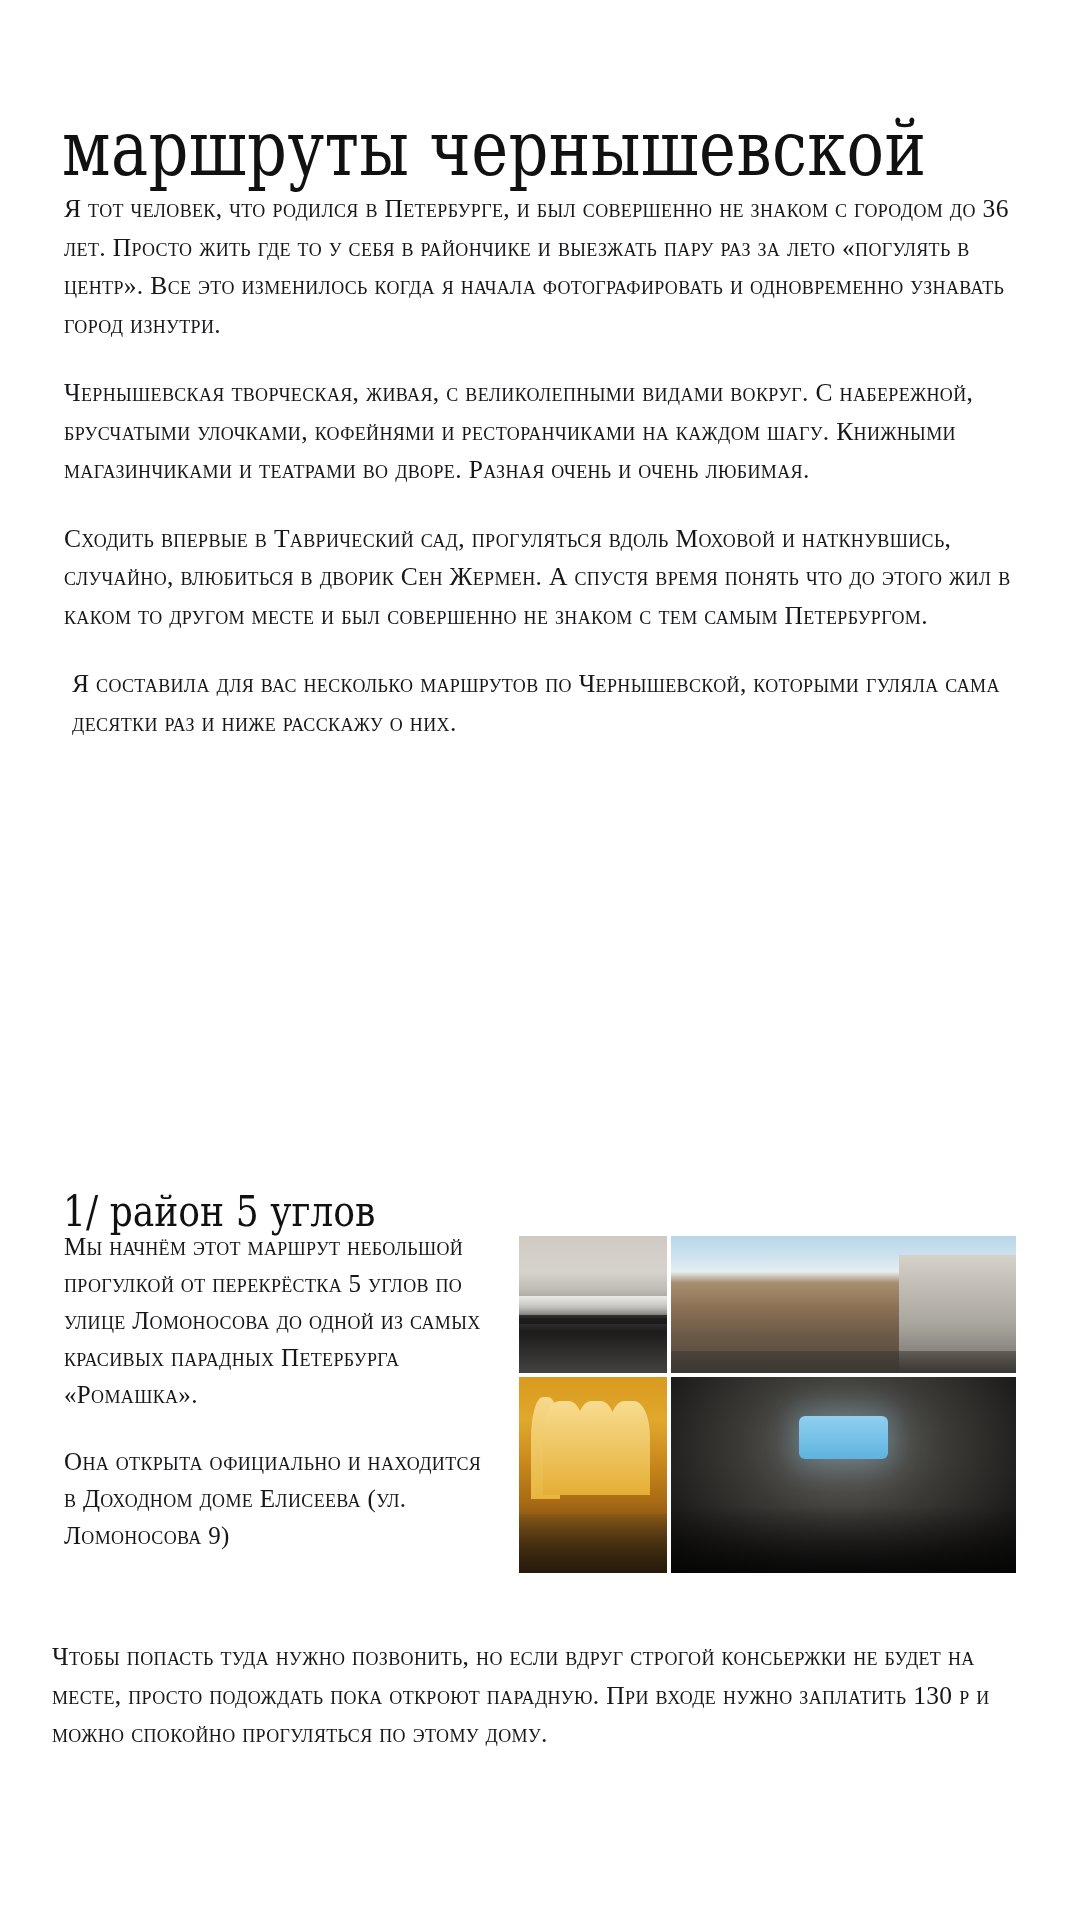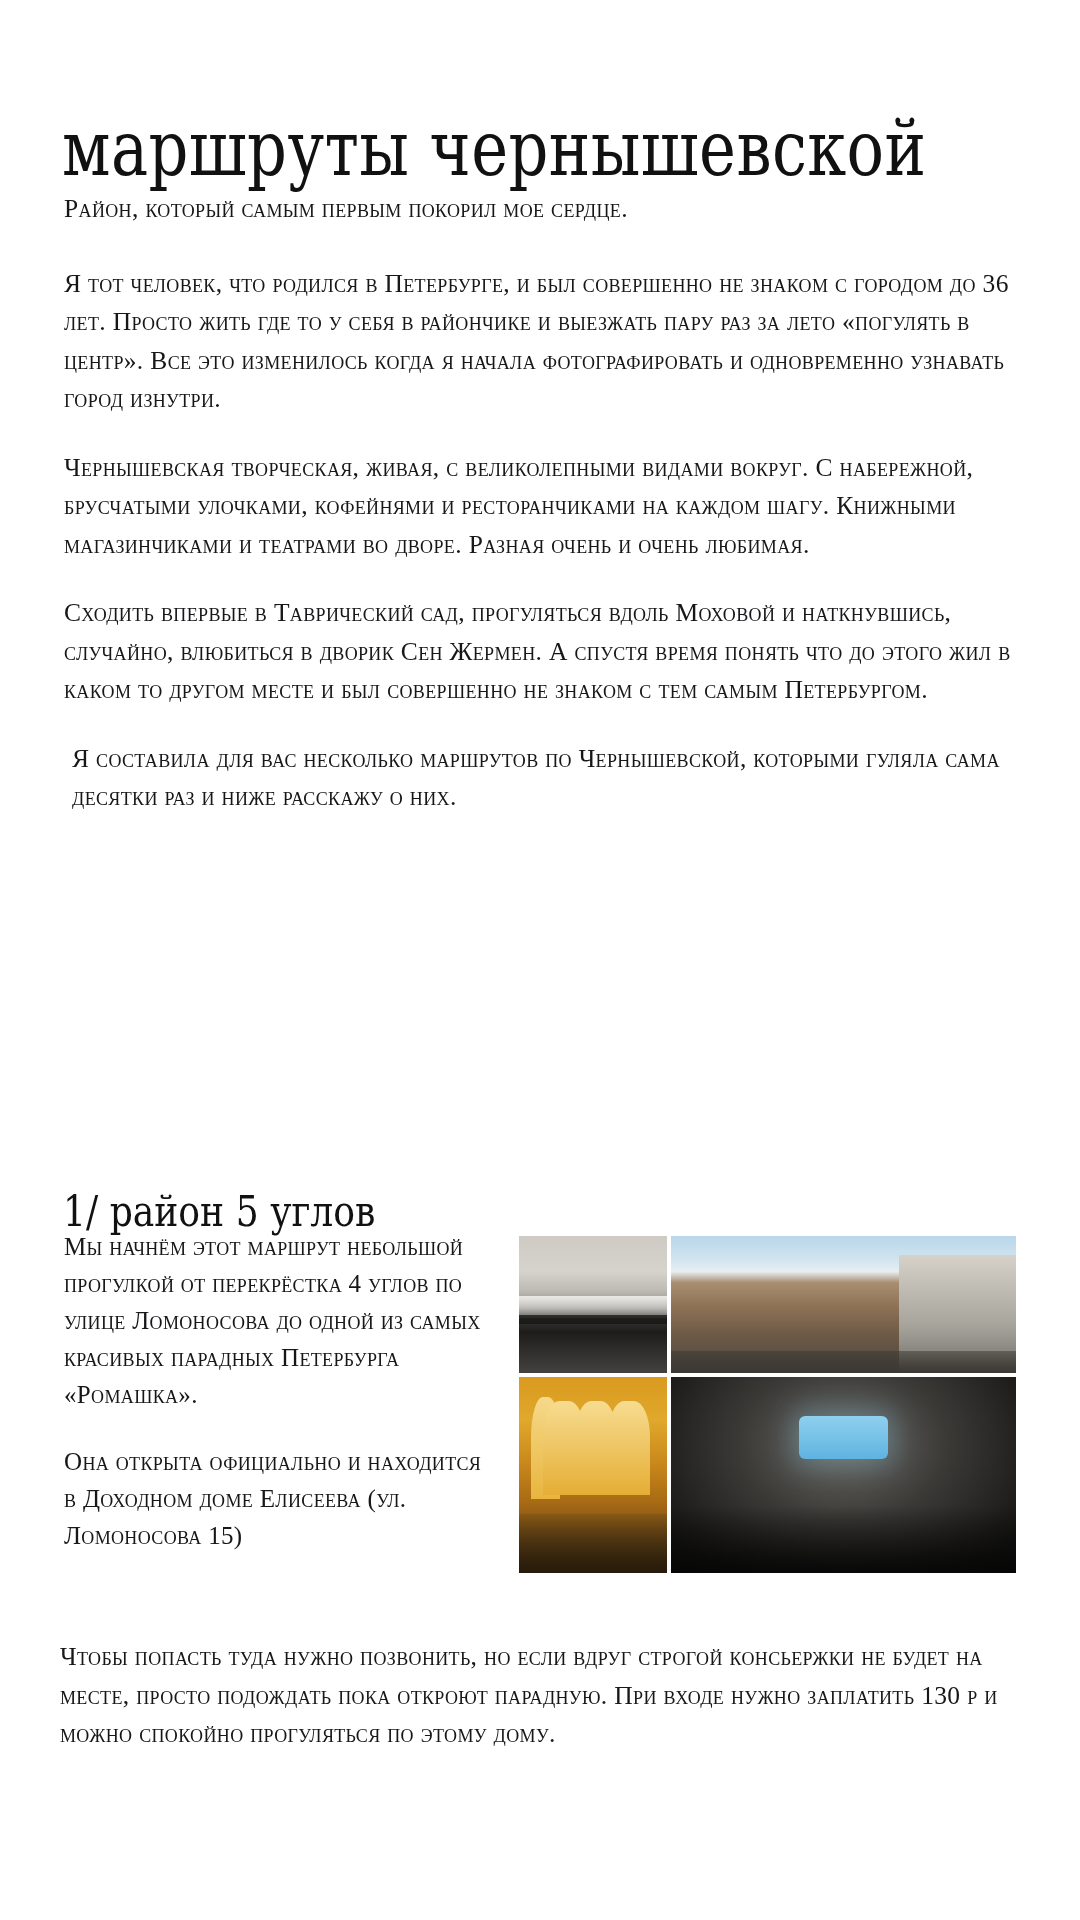"Район, который самым первым покорил" p.para { html: <p>Район, который самым первым покорил мое сердце.</p> -> none }
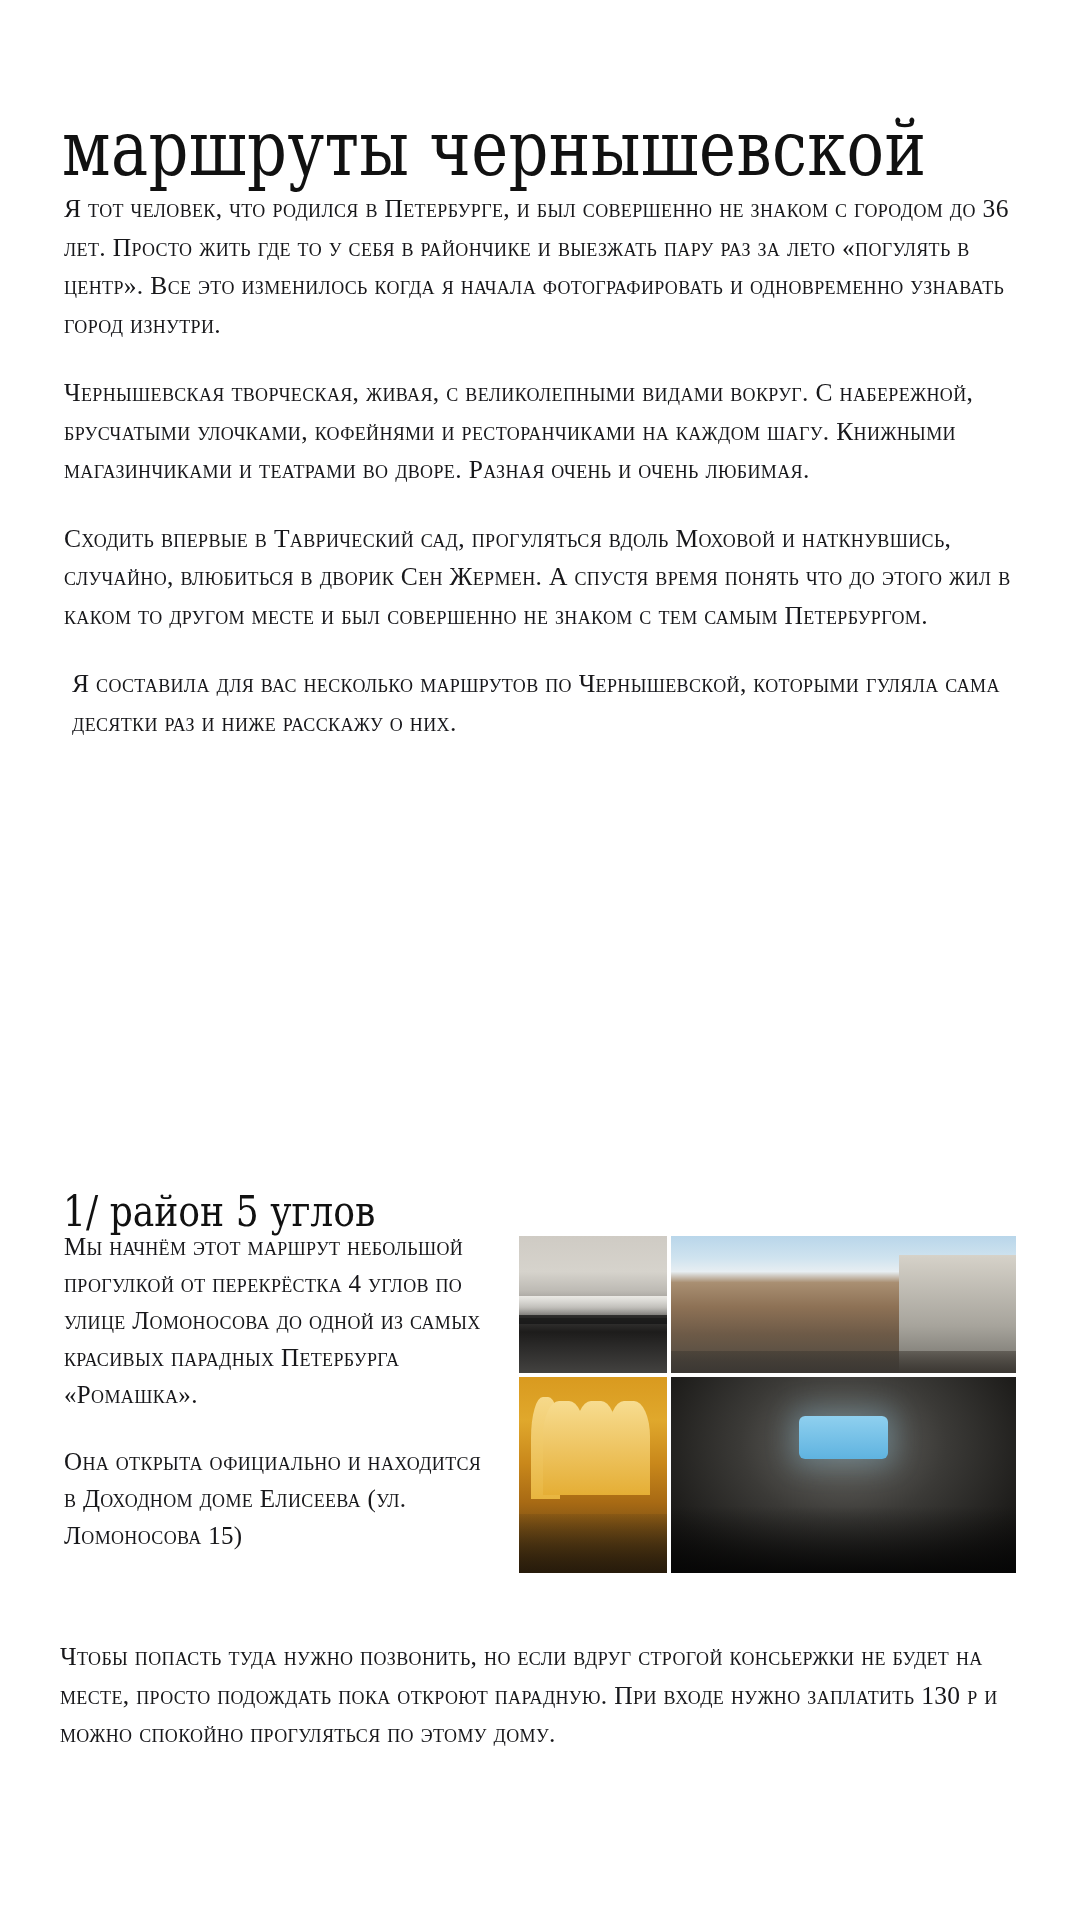"Мы начнём этот маршрут небольшой" p.para { text: 4 -> 5 }
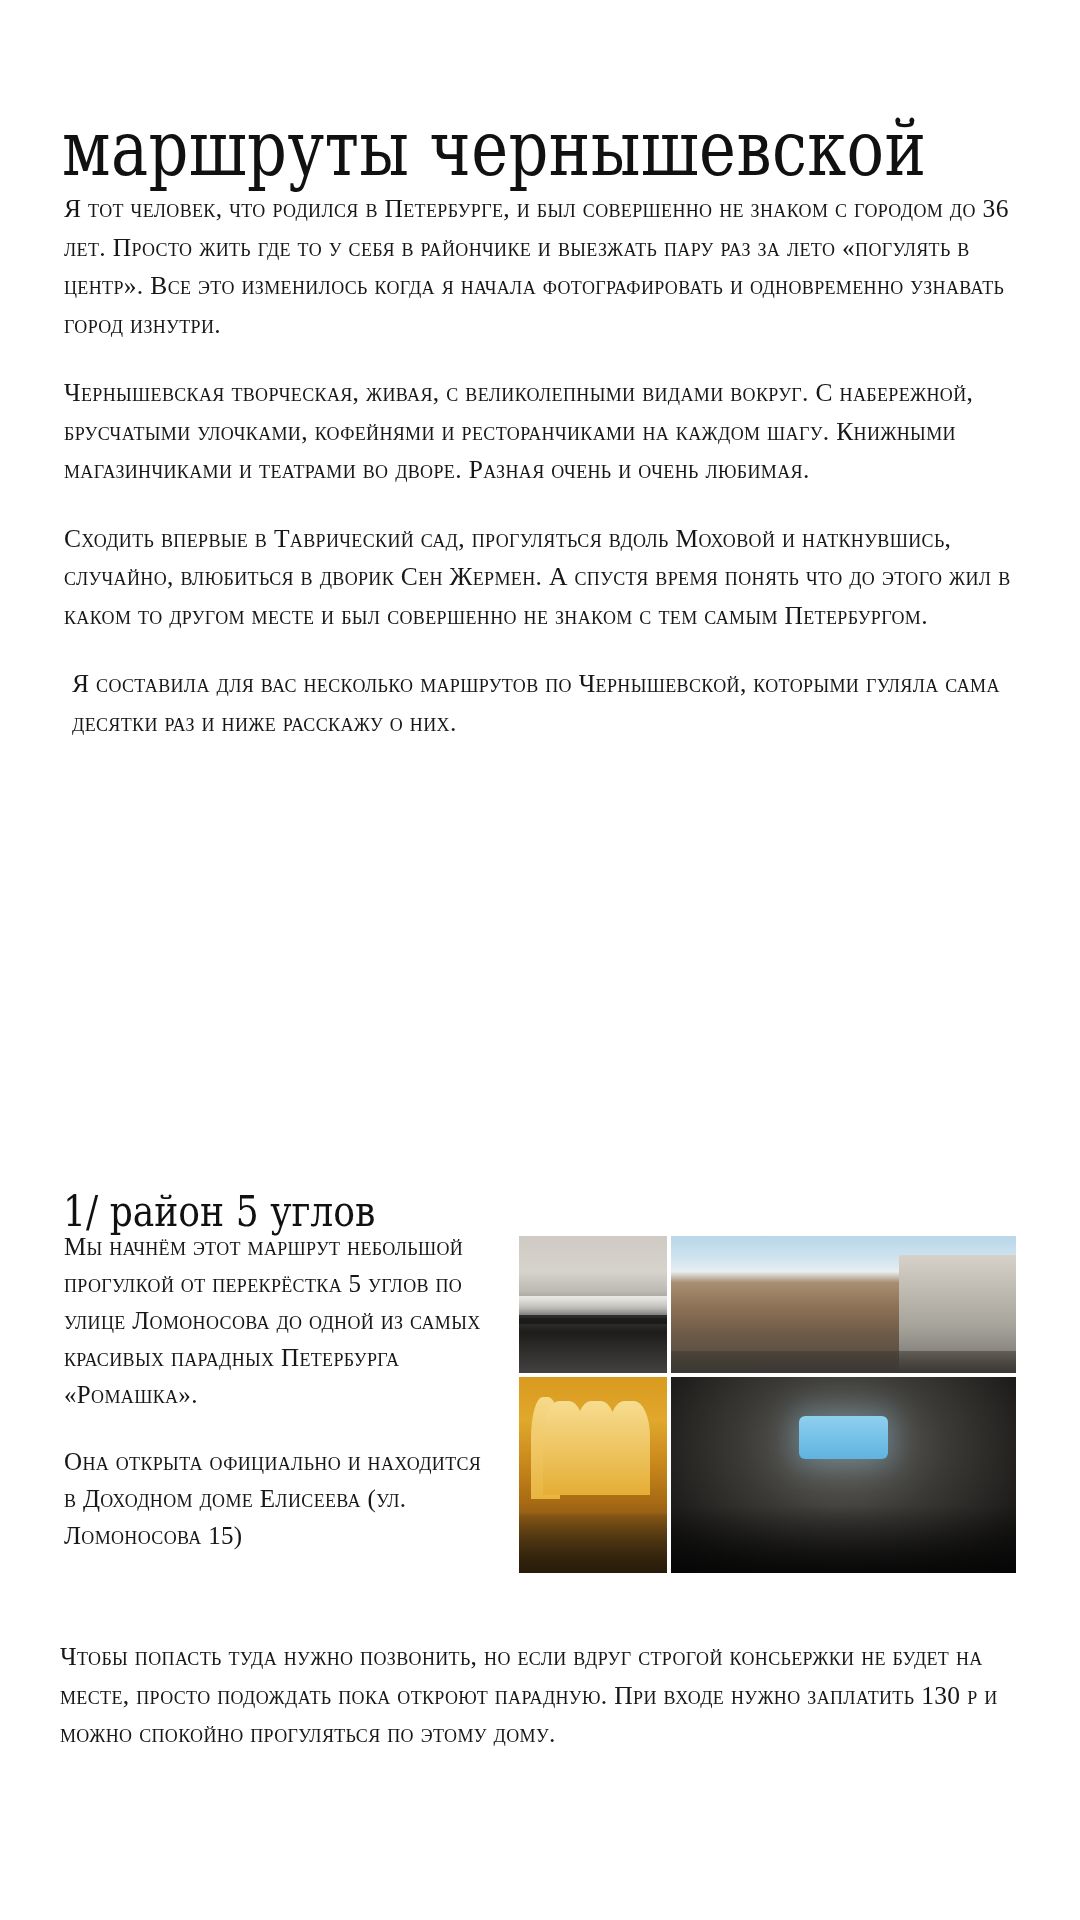"Она открыта официально и находится" p.para { text: 15 -> 9 }
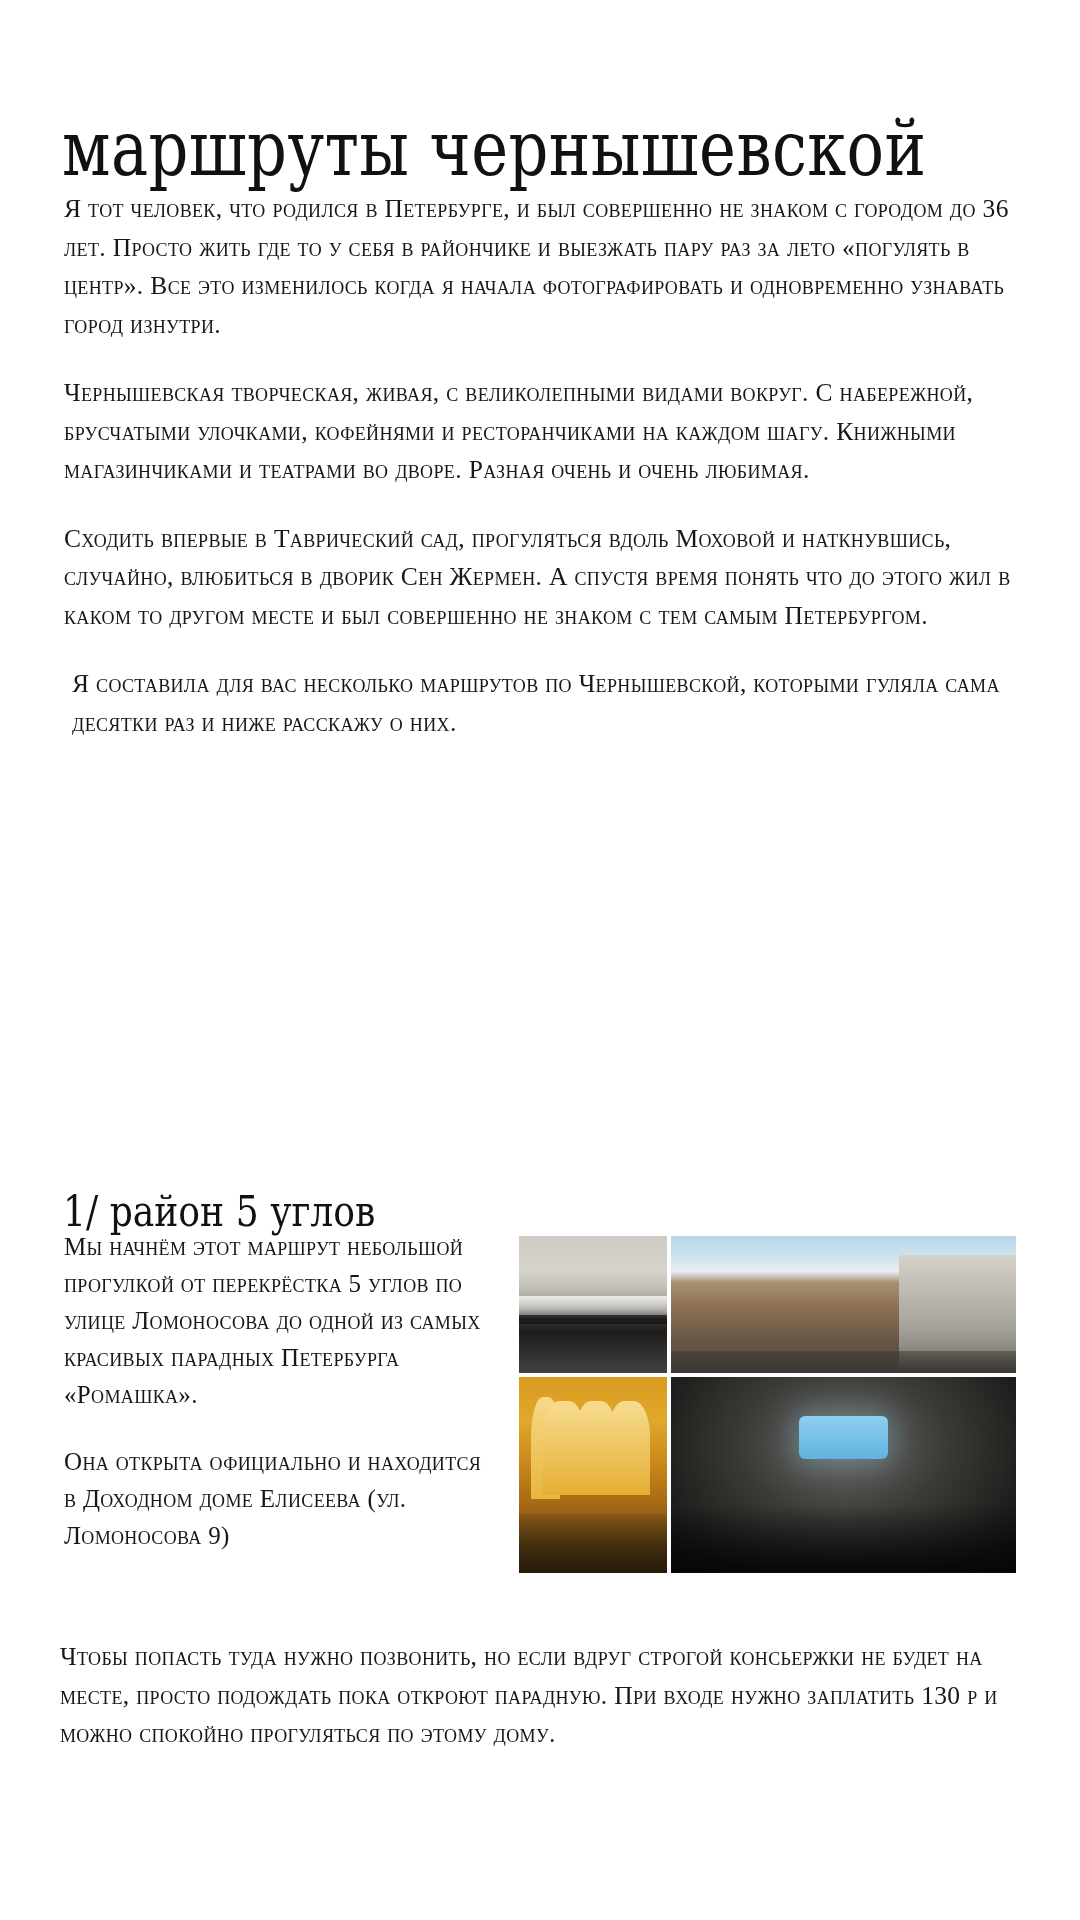"Чтобы попасть туда нужно позвонить," .closing { left: 60px -> 52px }
